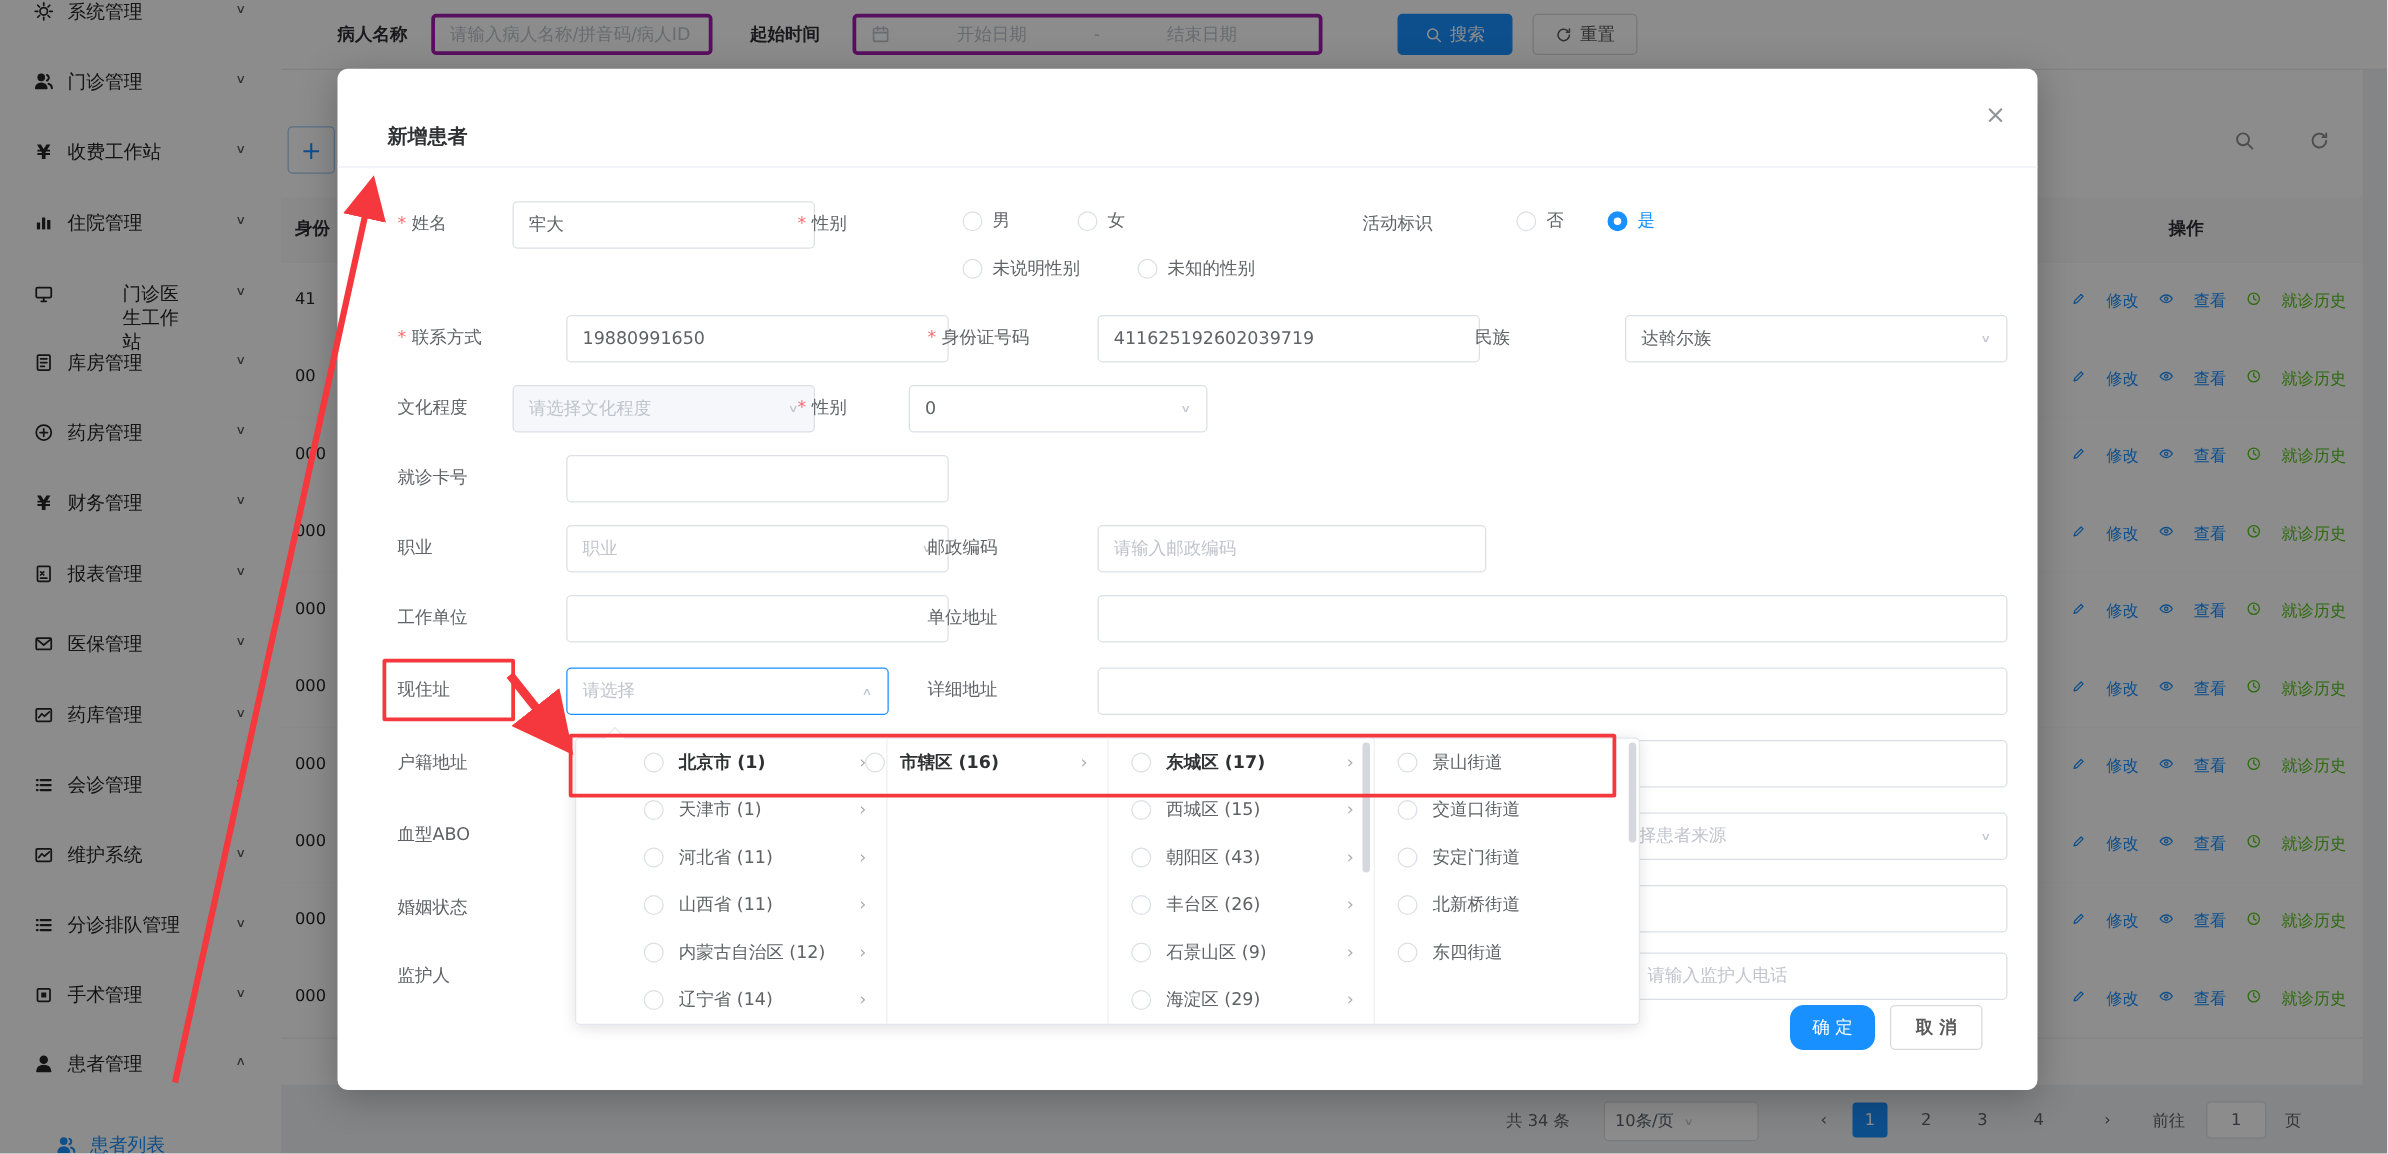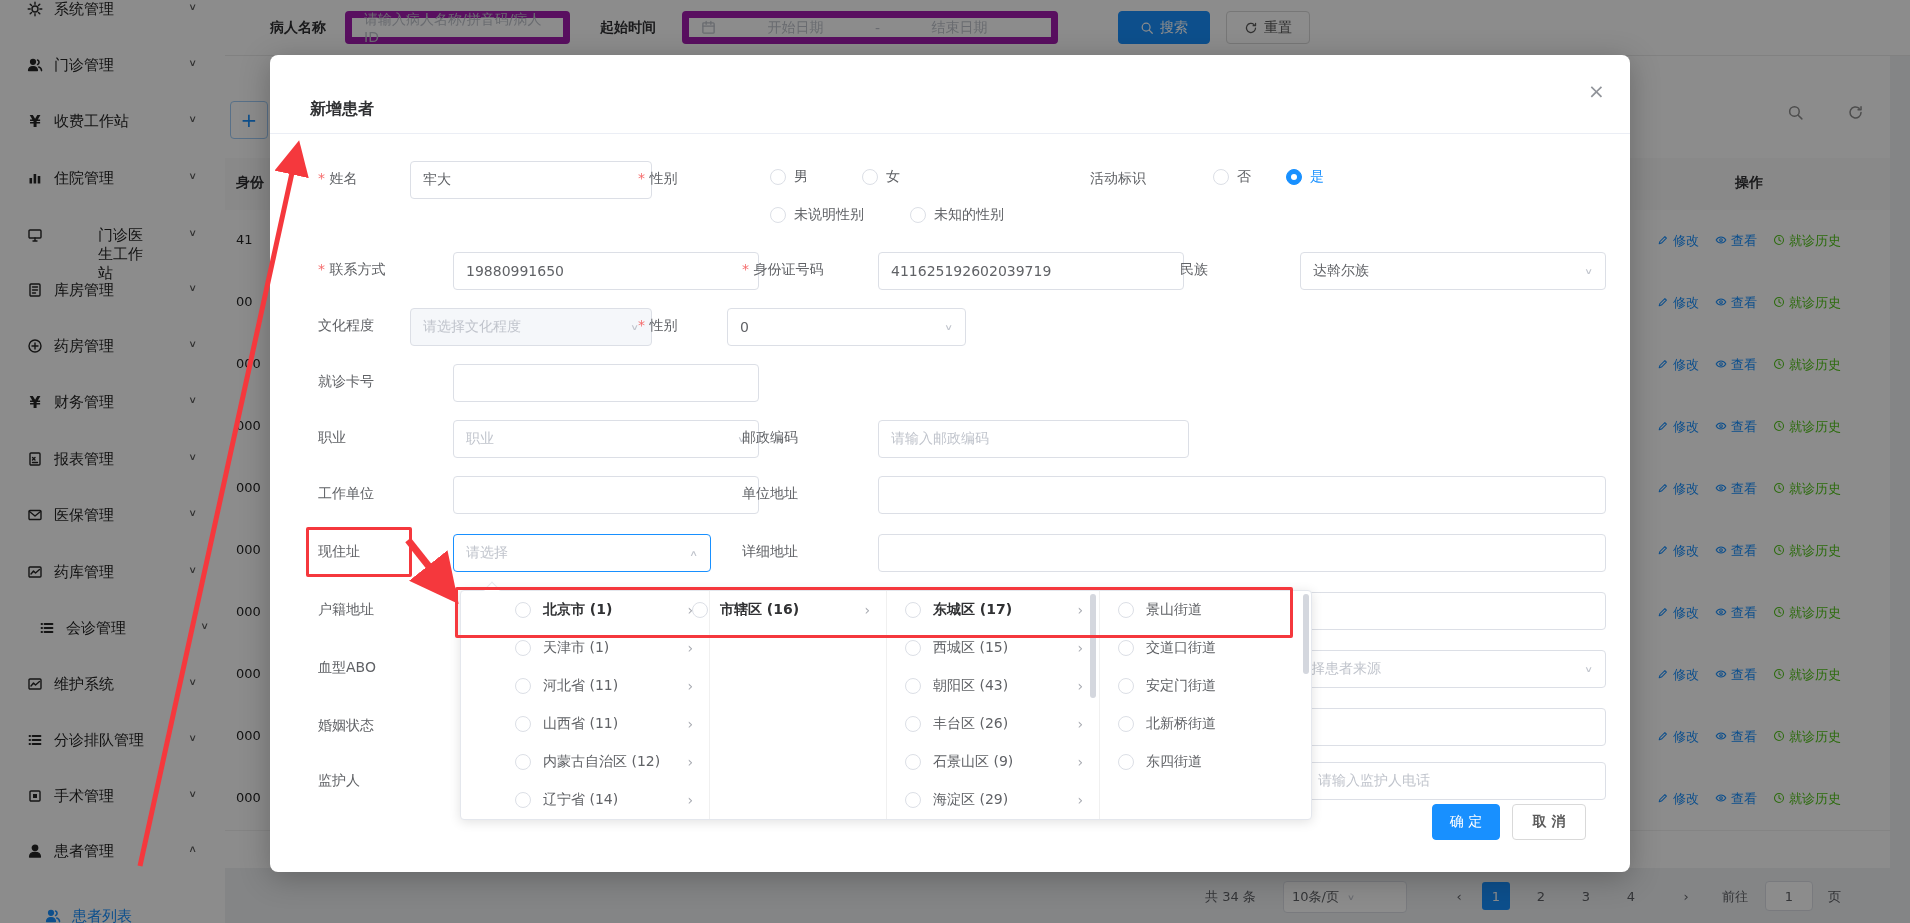"请输入病人名称/拼音码/病人ID" .ipt { border: 7px solid #a21caf -> 3px solid #a21caf }
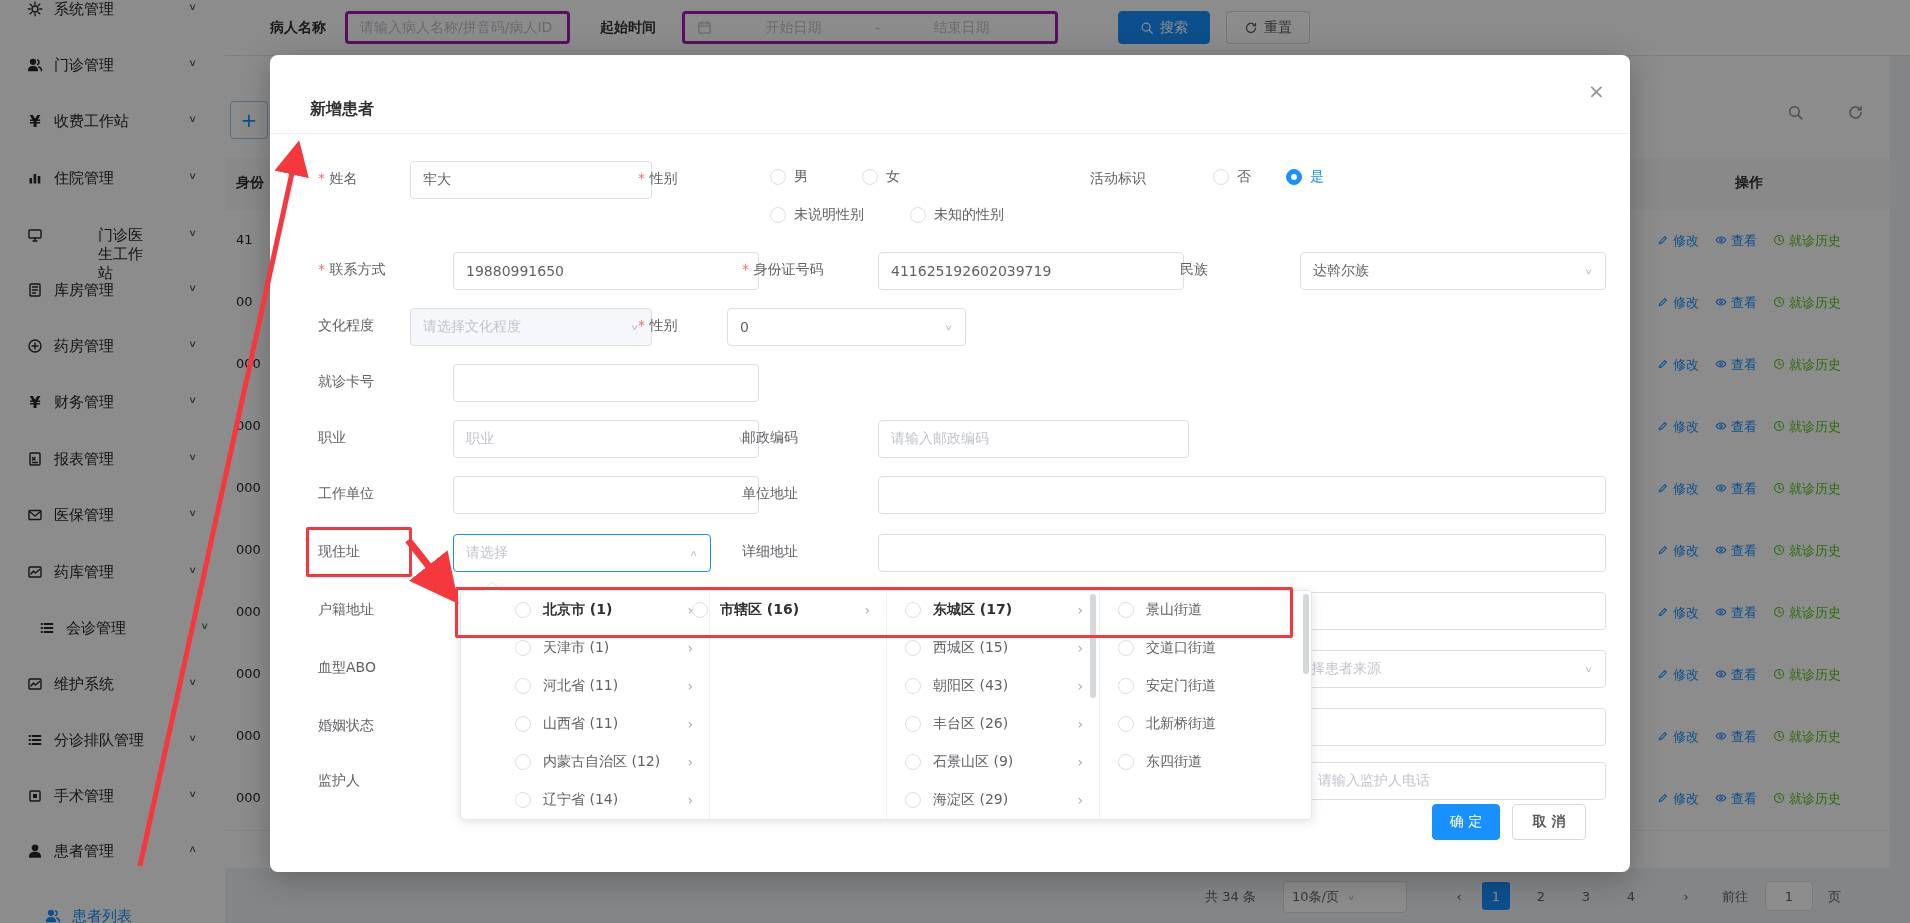"修改" .act { gap: 4px -> 16px }
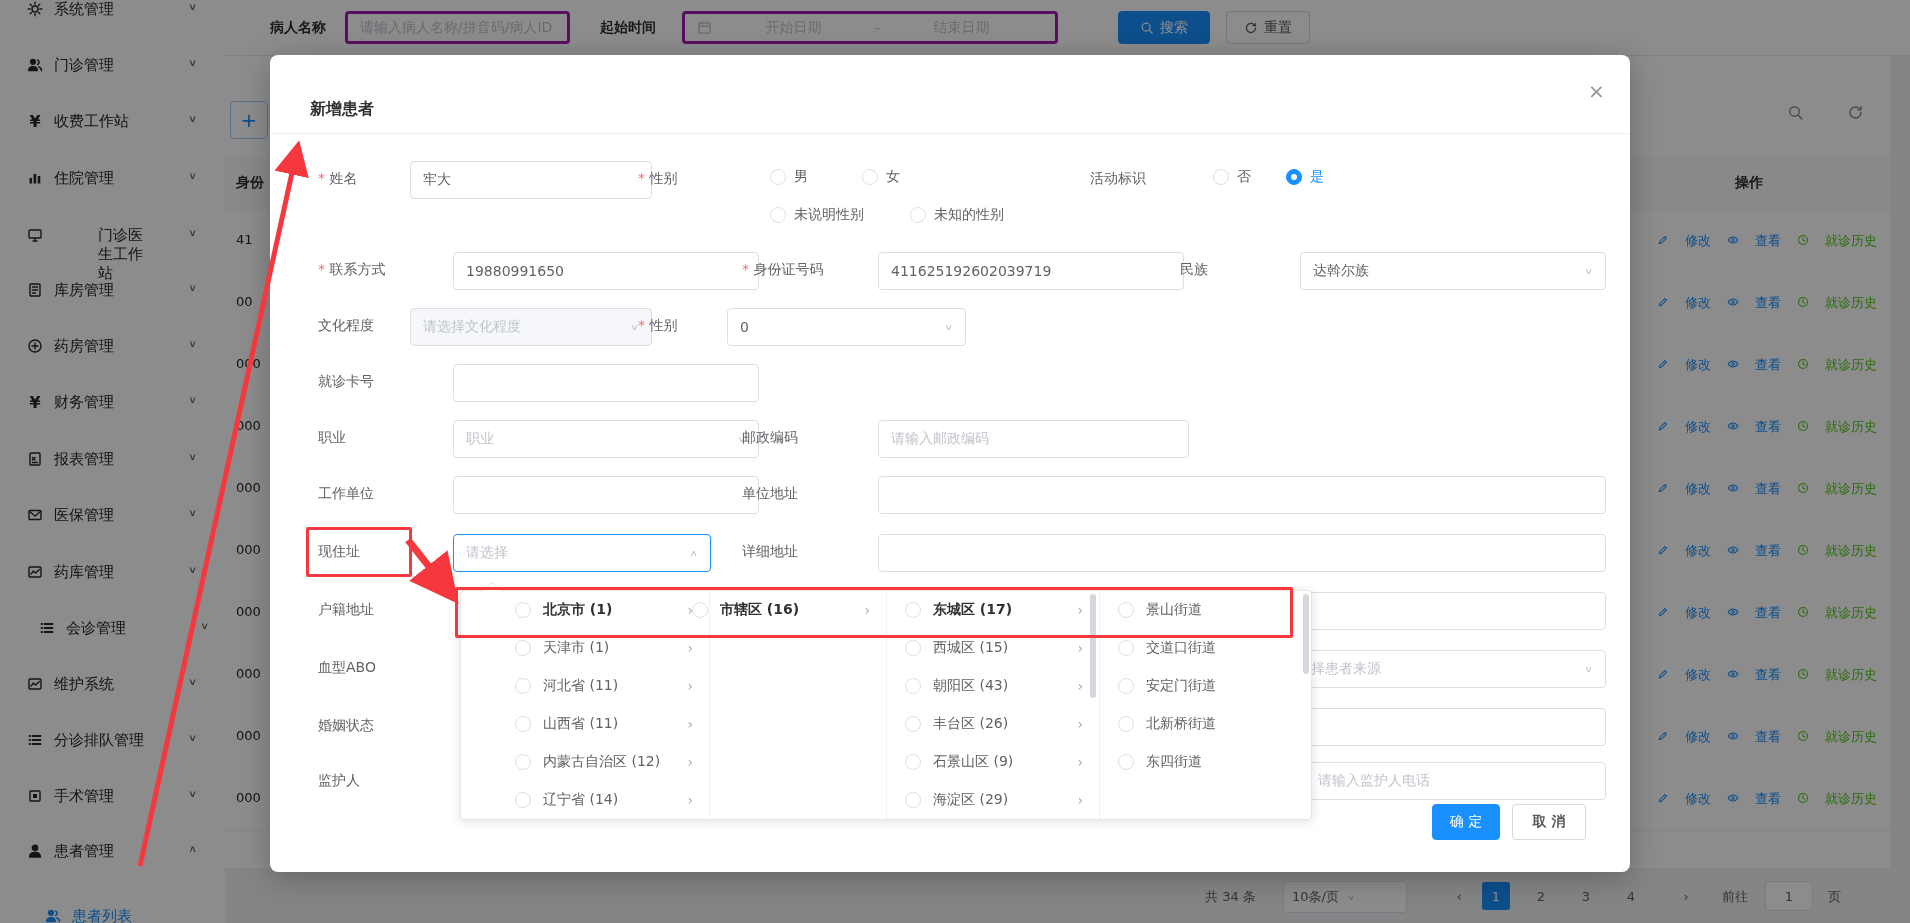"会诊管理" div.side-item { padding-left: 12px -> none }
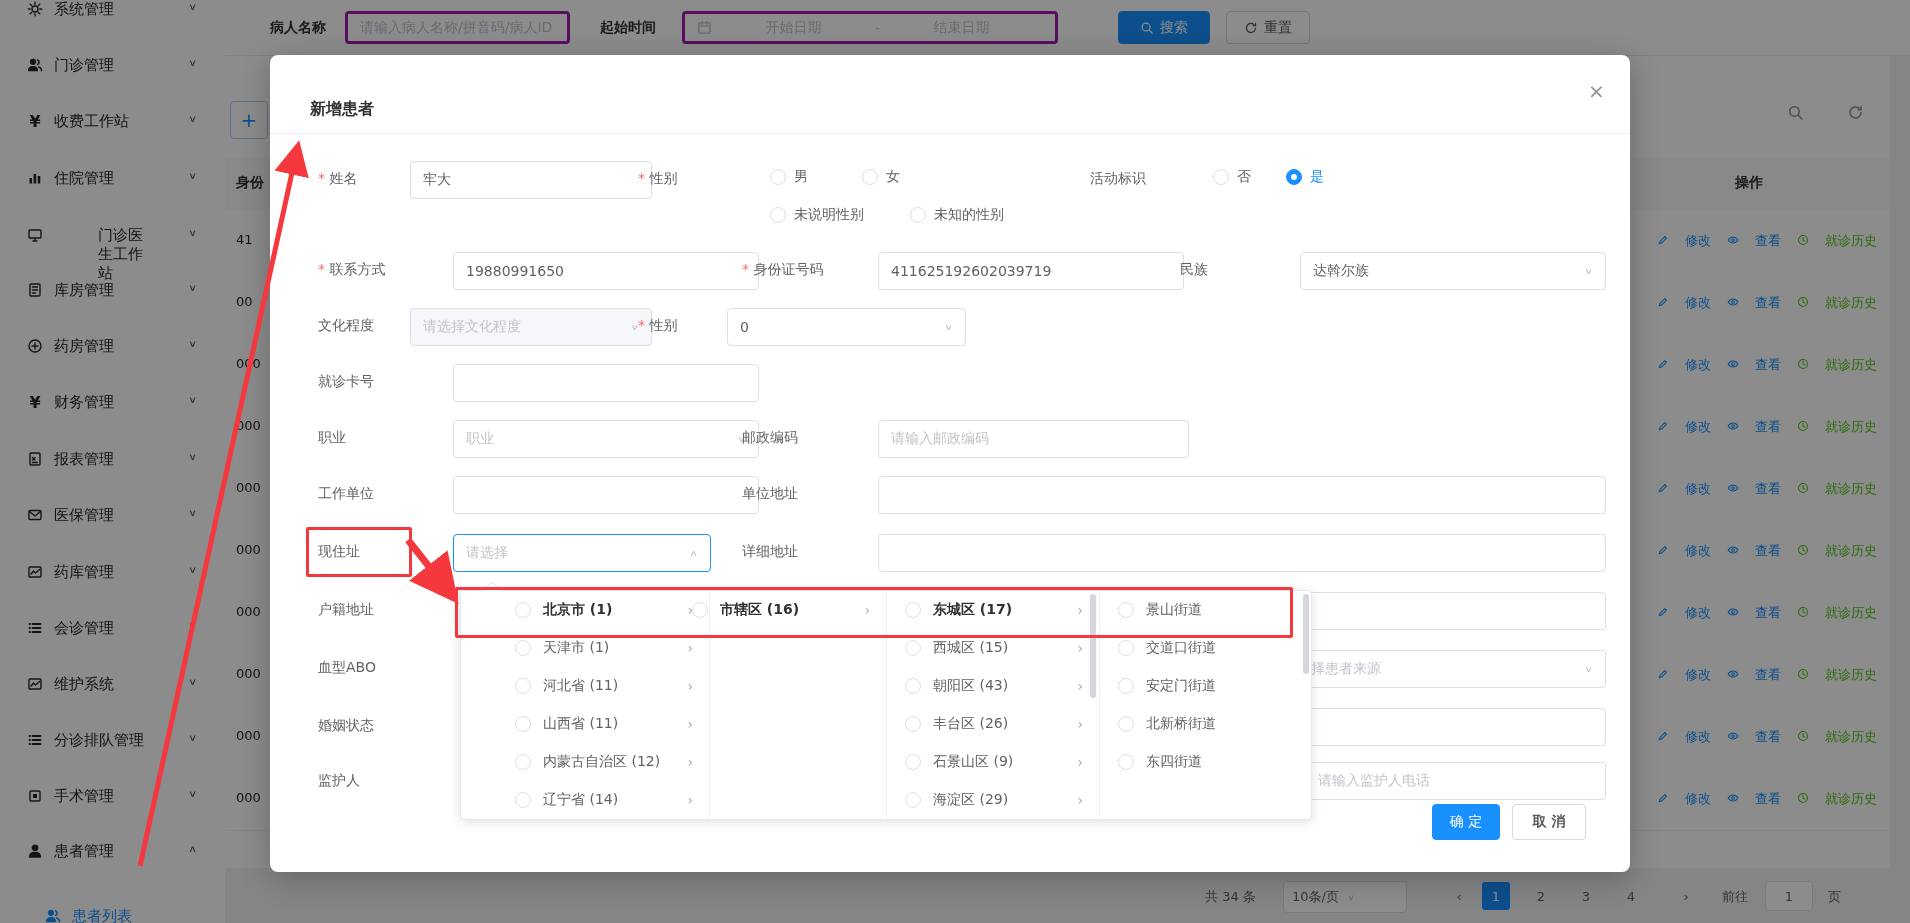"确 定" div.m-btn { border-radius: none -> 11px }
